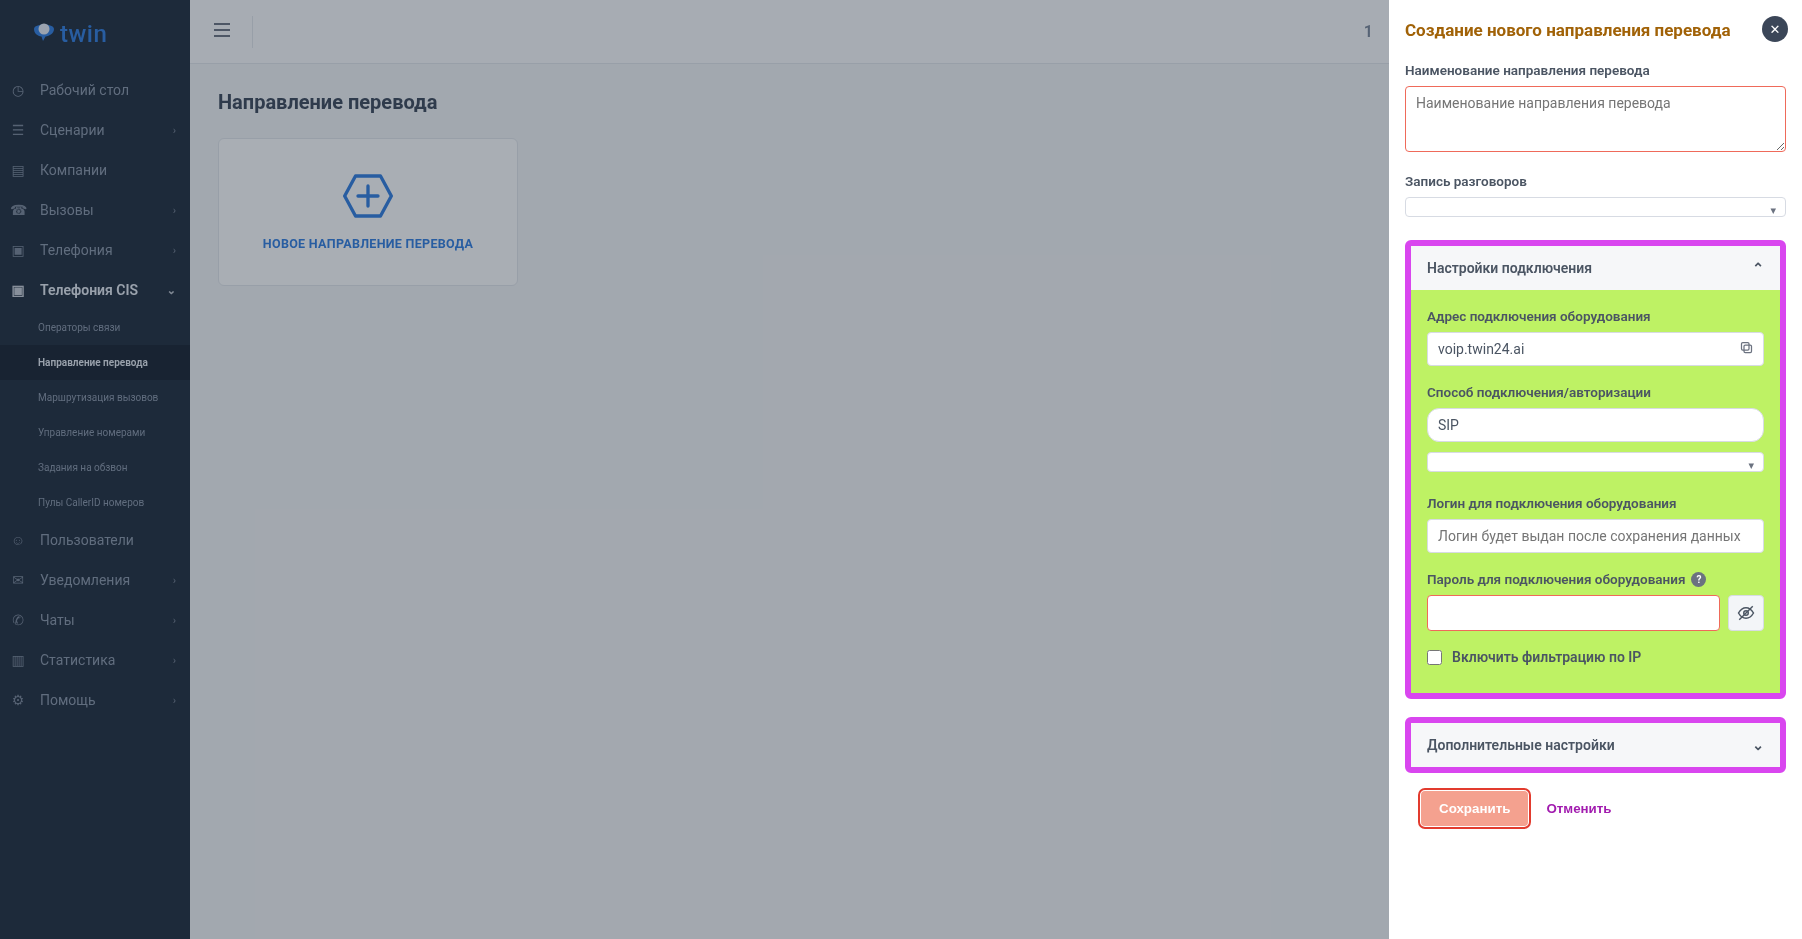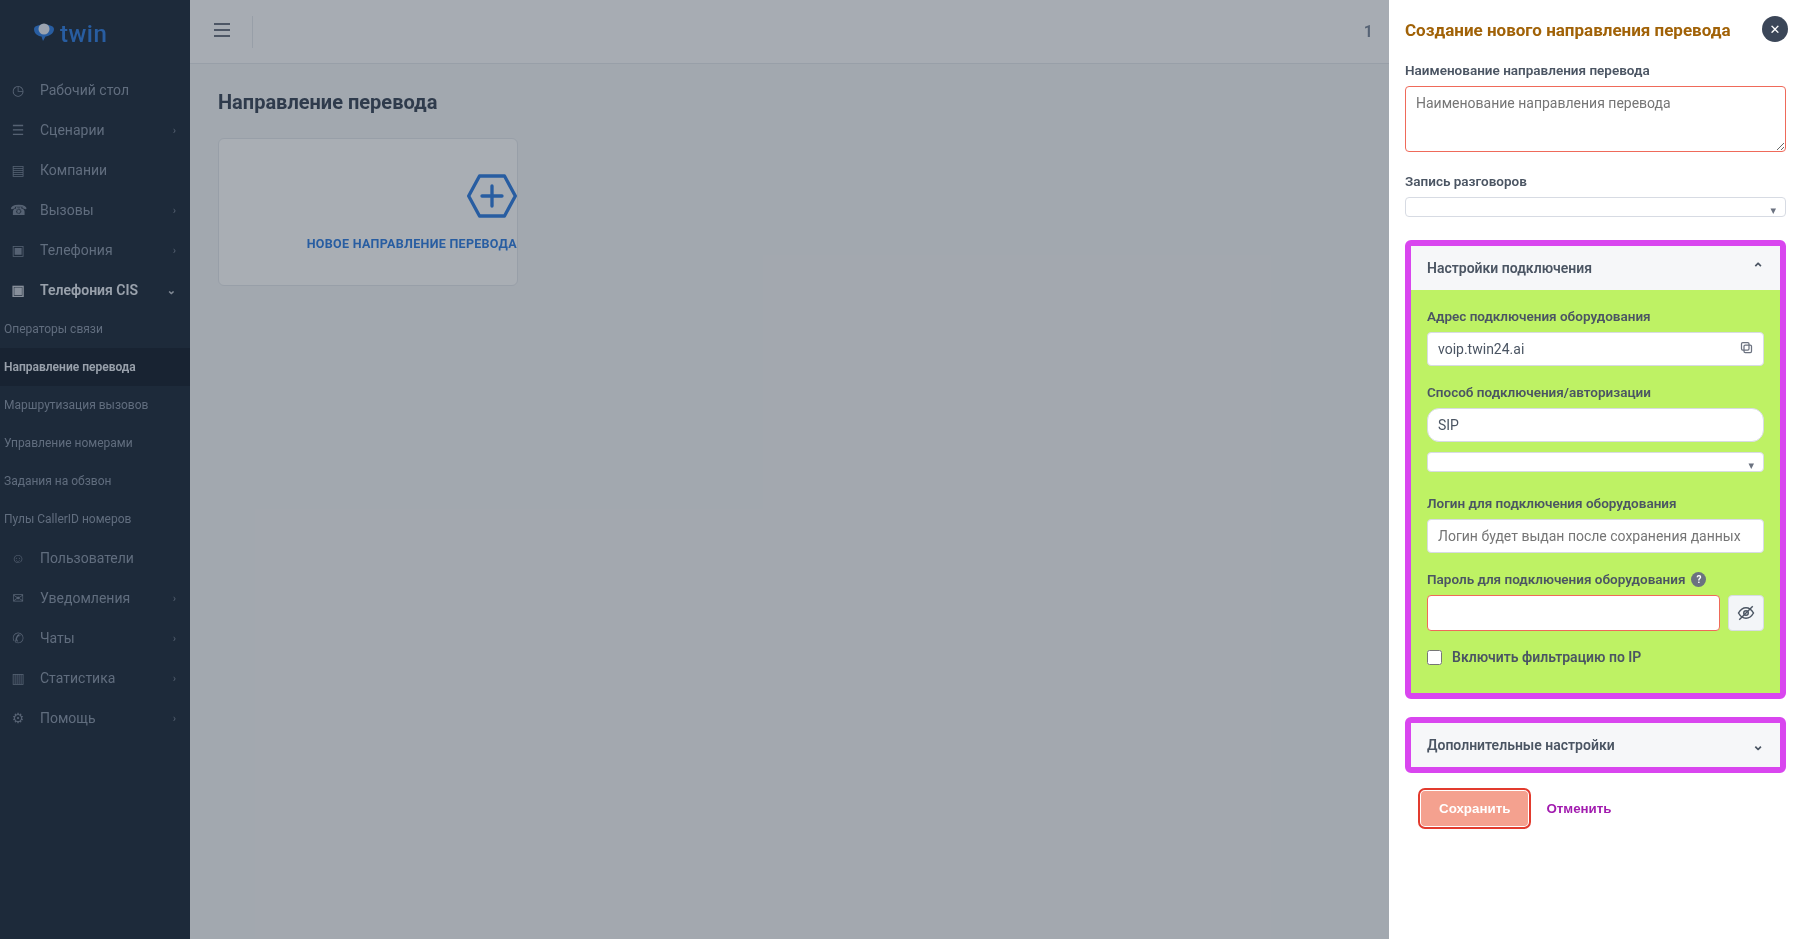"НОВОЕ НАПРАВЛЕНИЕ ПЕРЕВОДА" .card { align-items: flex-end -> center }
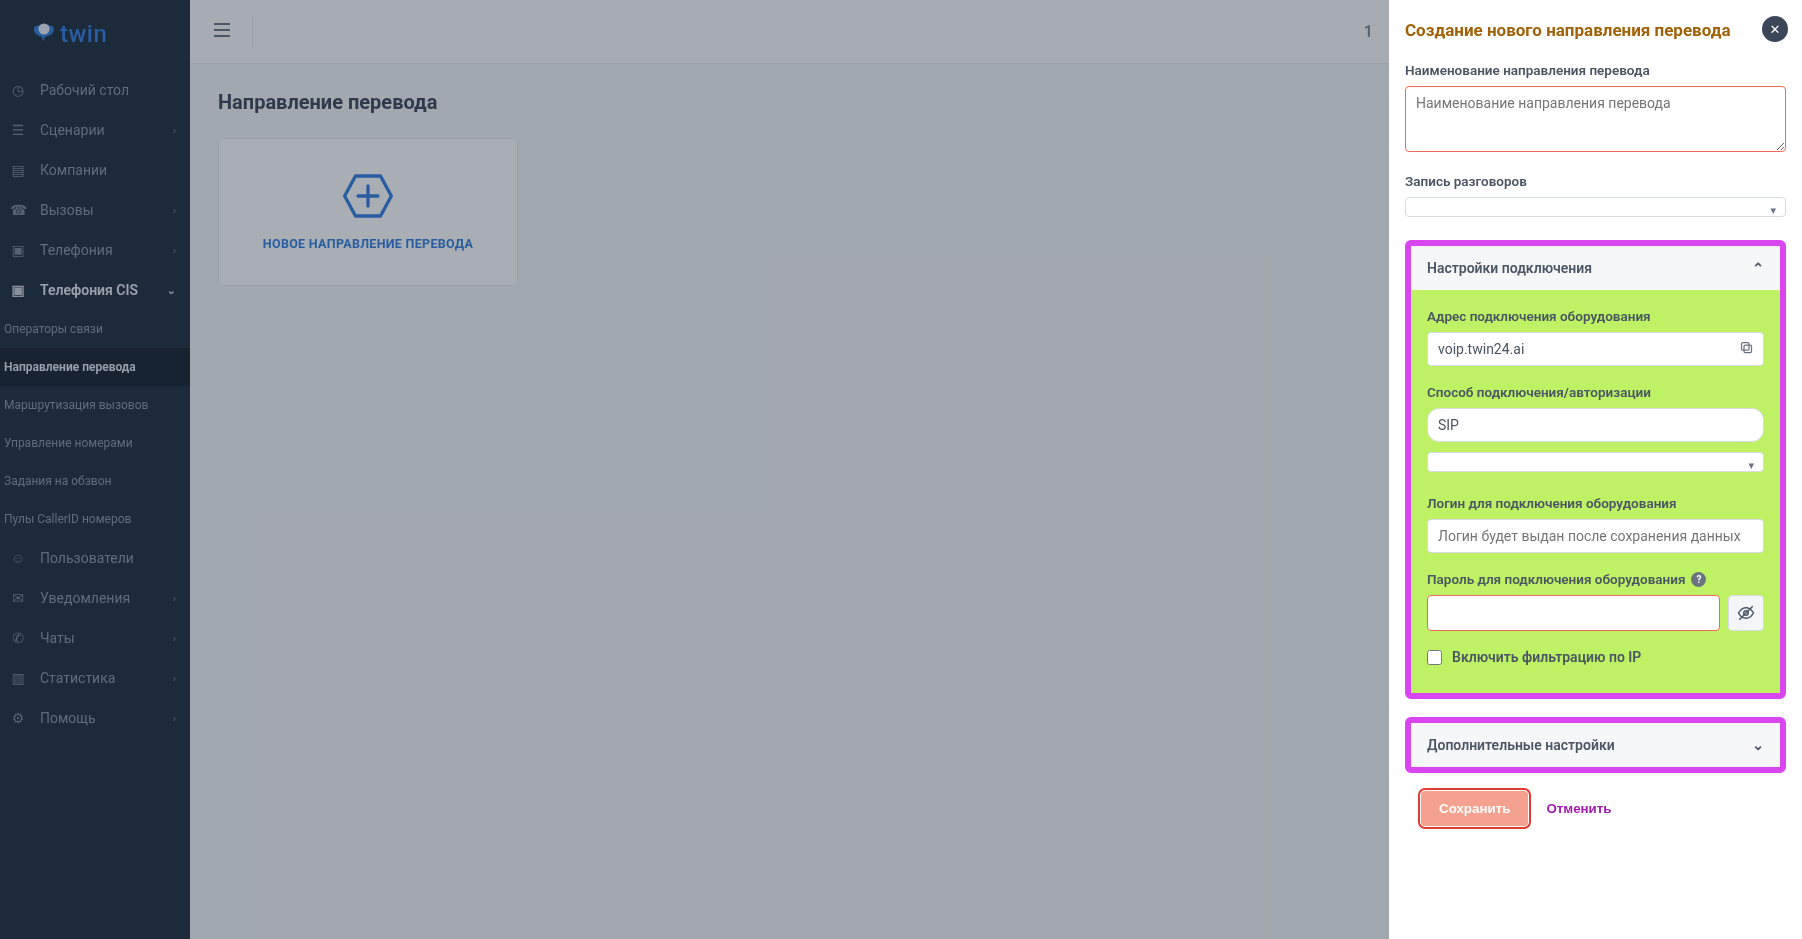"Операторы связи" .nav-sub .nav-item { font-size: 12px -> 10px; padding-left: 4px -> 38px }
